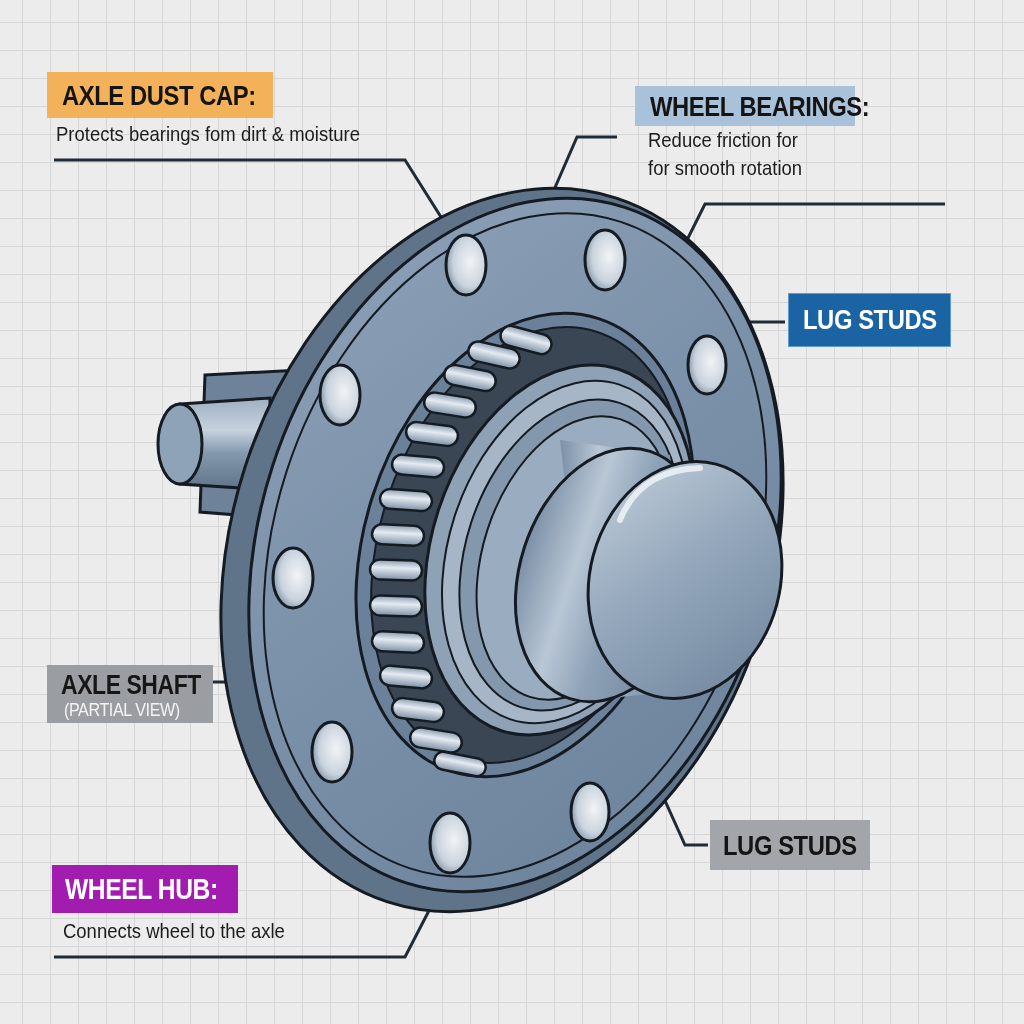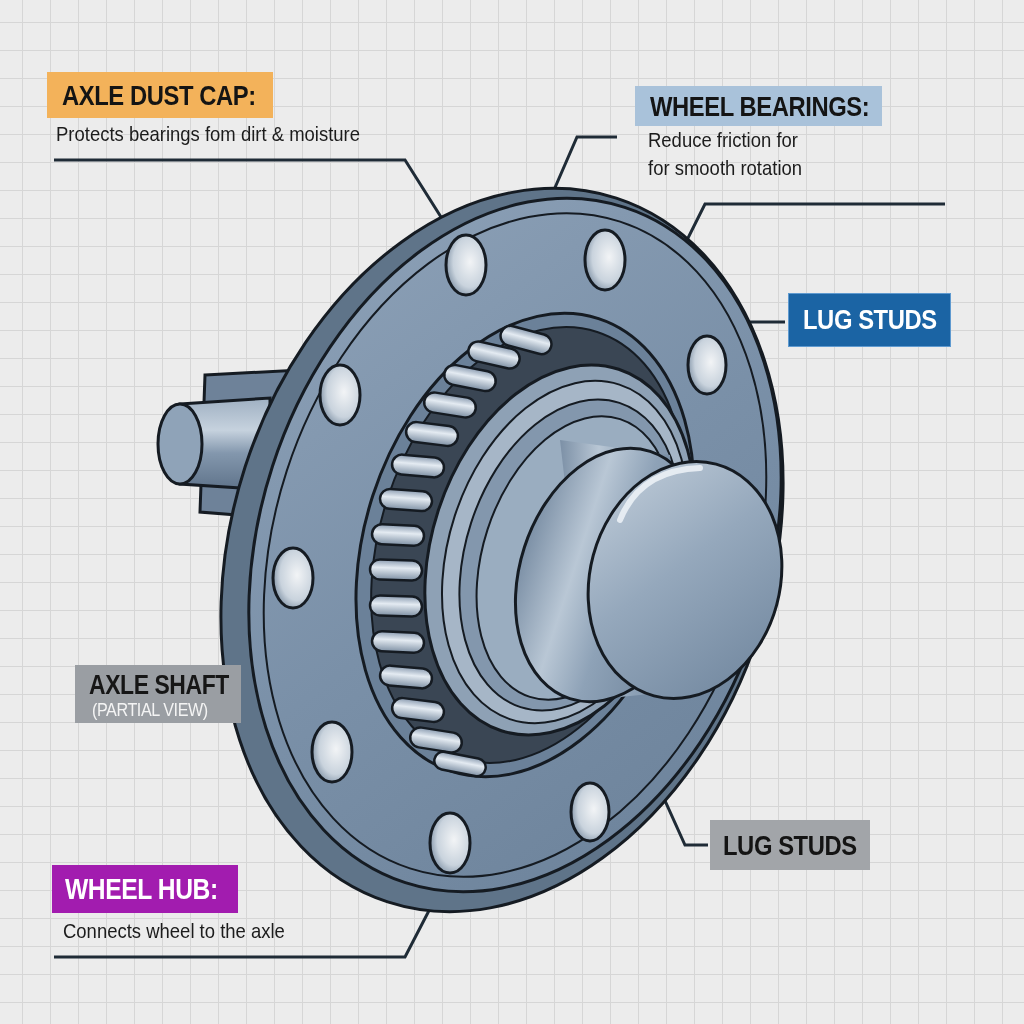"WHEEL BEARINGS:" .t-bear { width: 247px -> 220px }
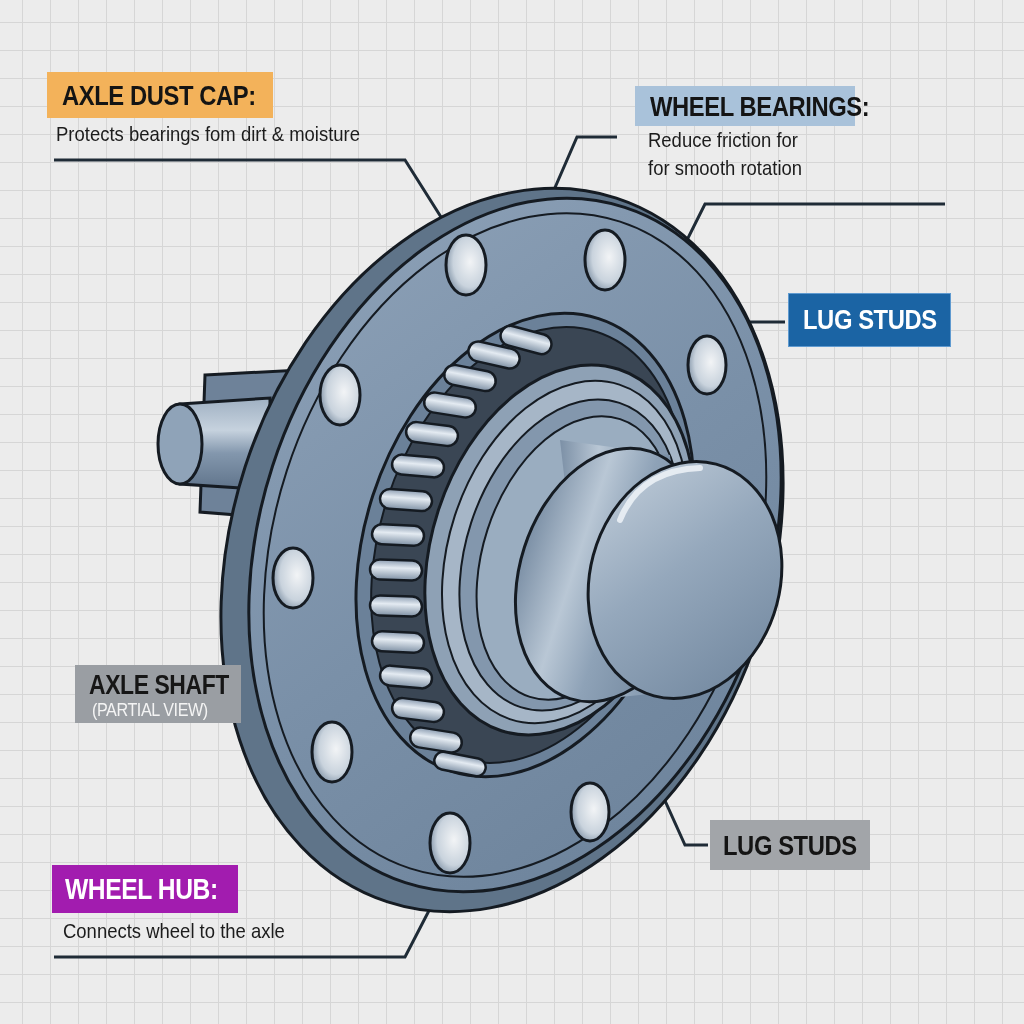"AXLE SHAFT" .t-shaft { margin-left: 28px -> none }
